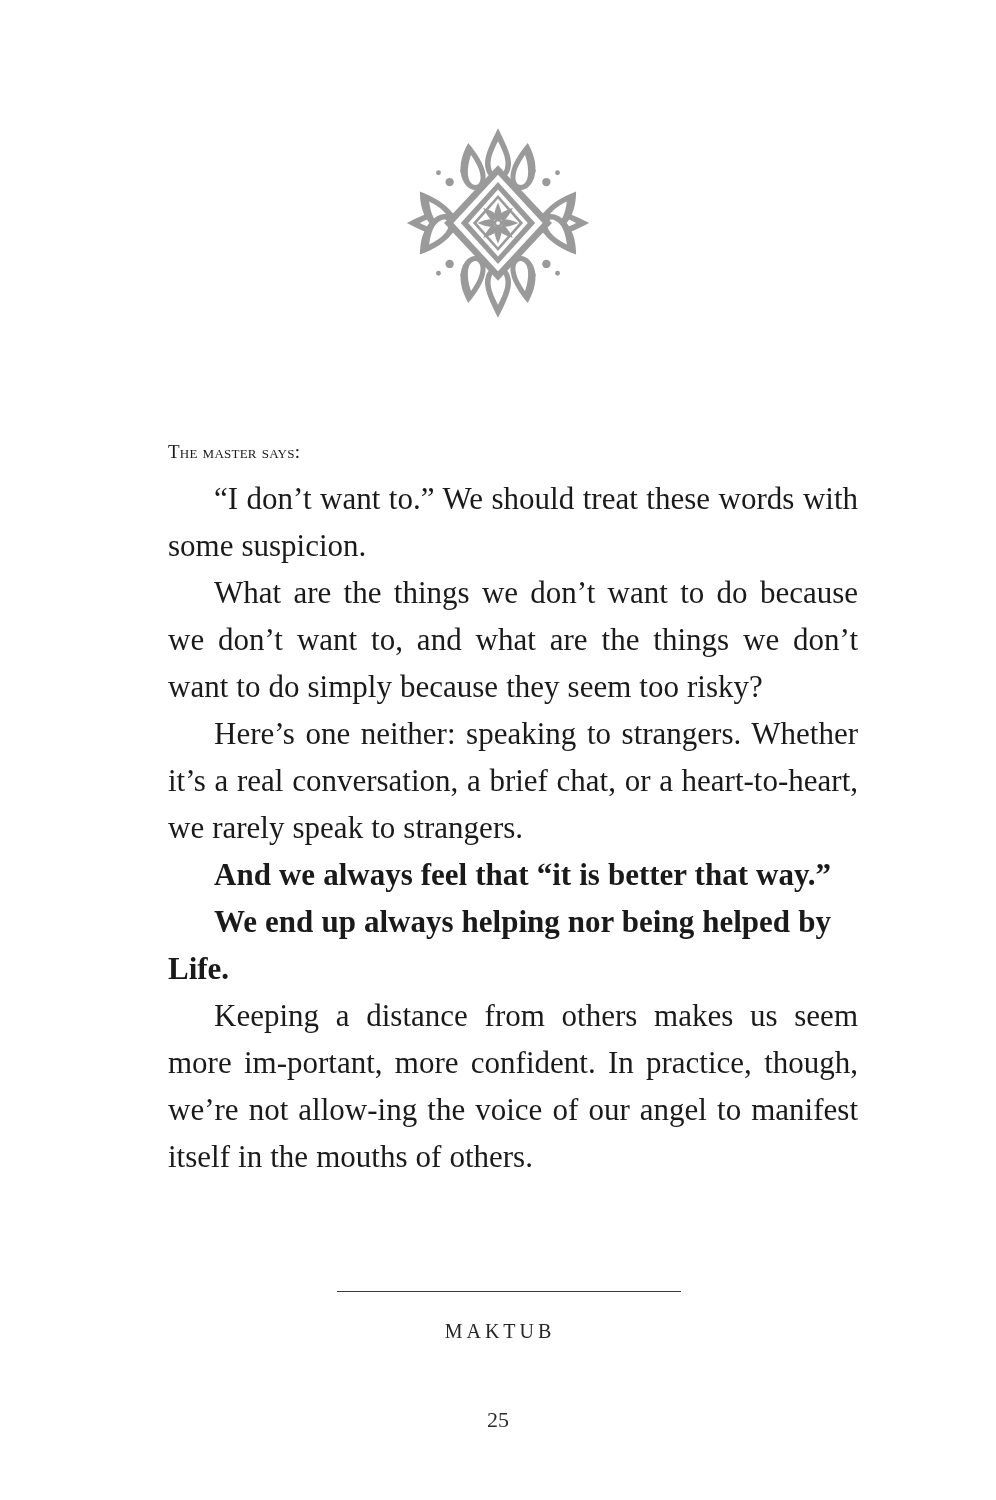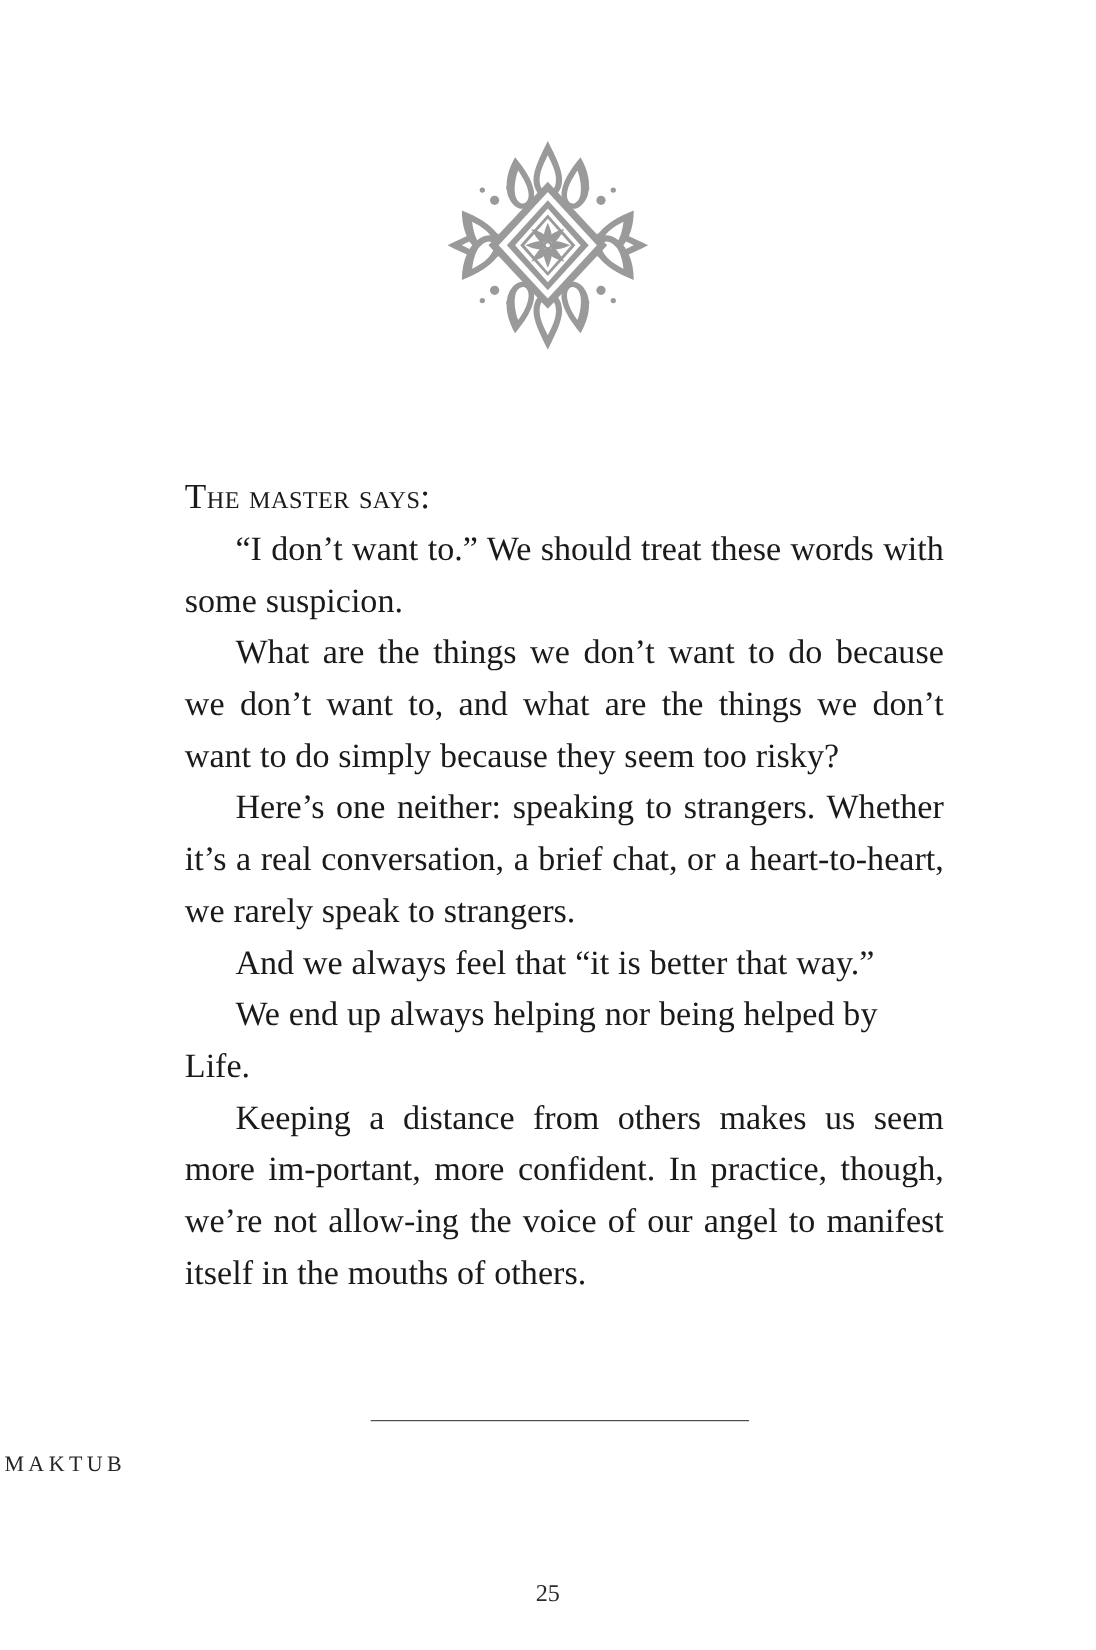"The master says:" .lead-line { font-size: 32px -> 19px }
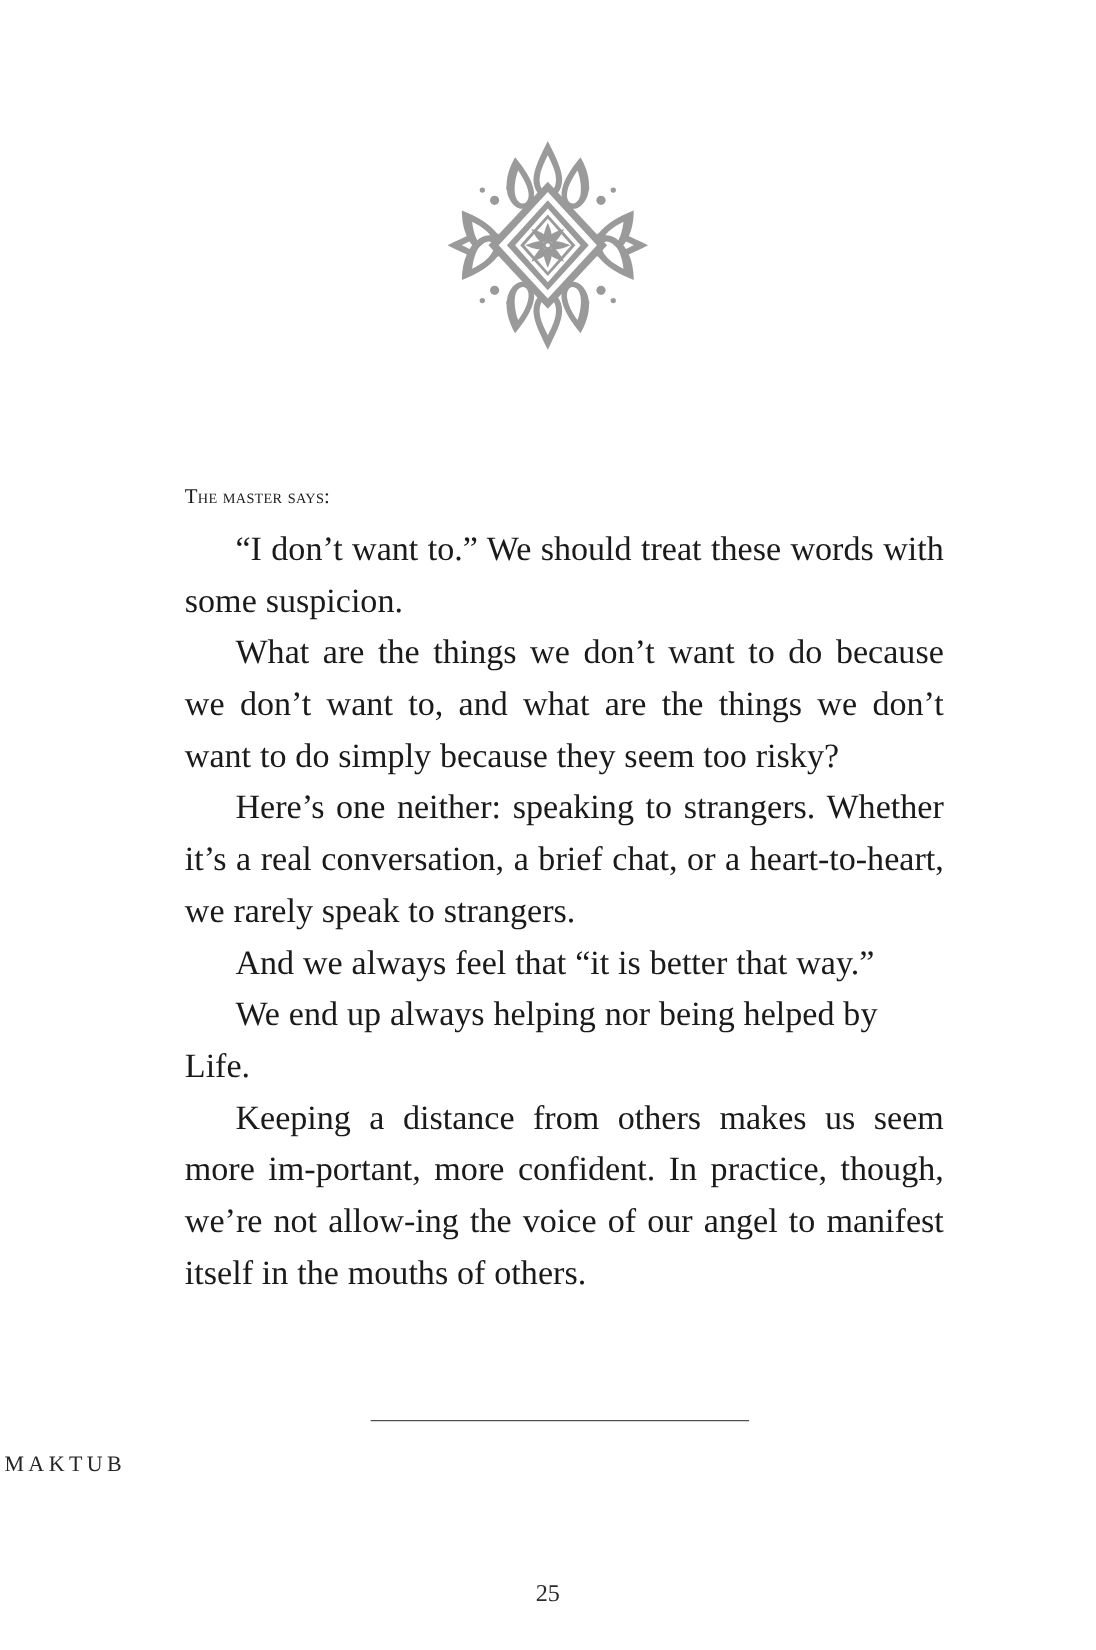"And we always feel that" p.body-par.no-justify { font-weight: none -> bold }
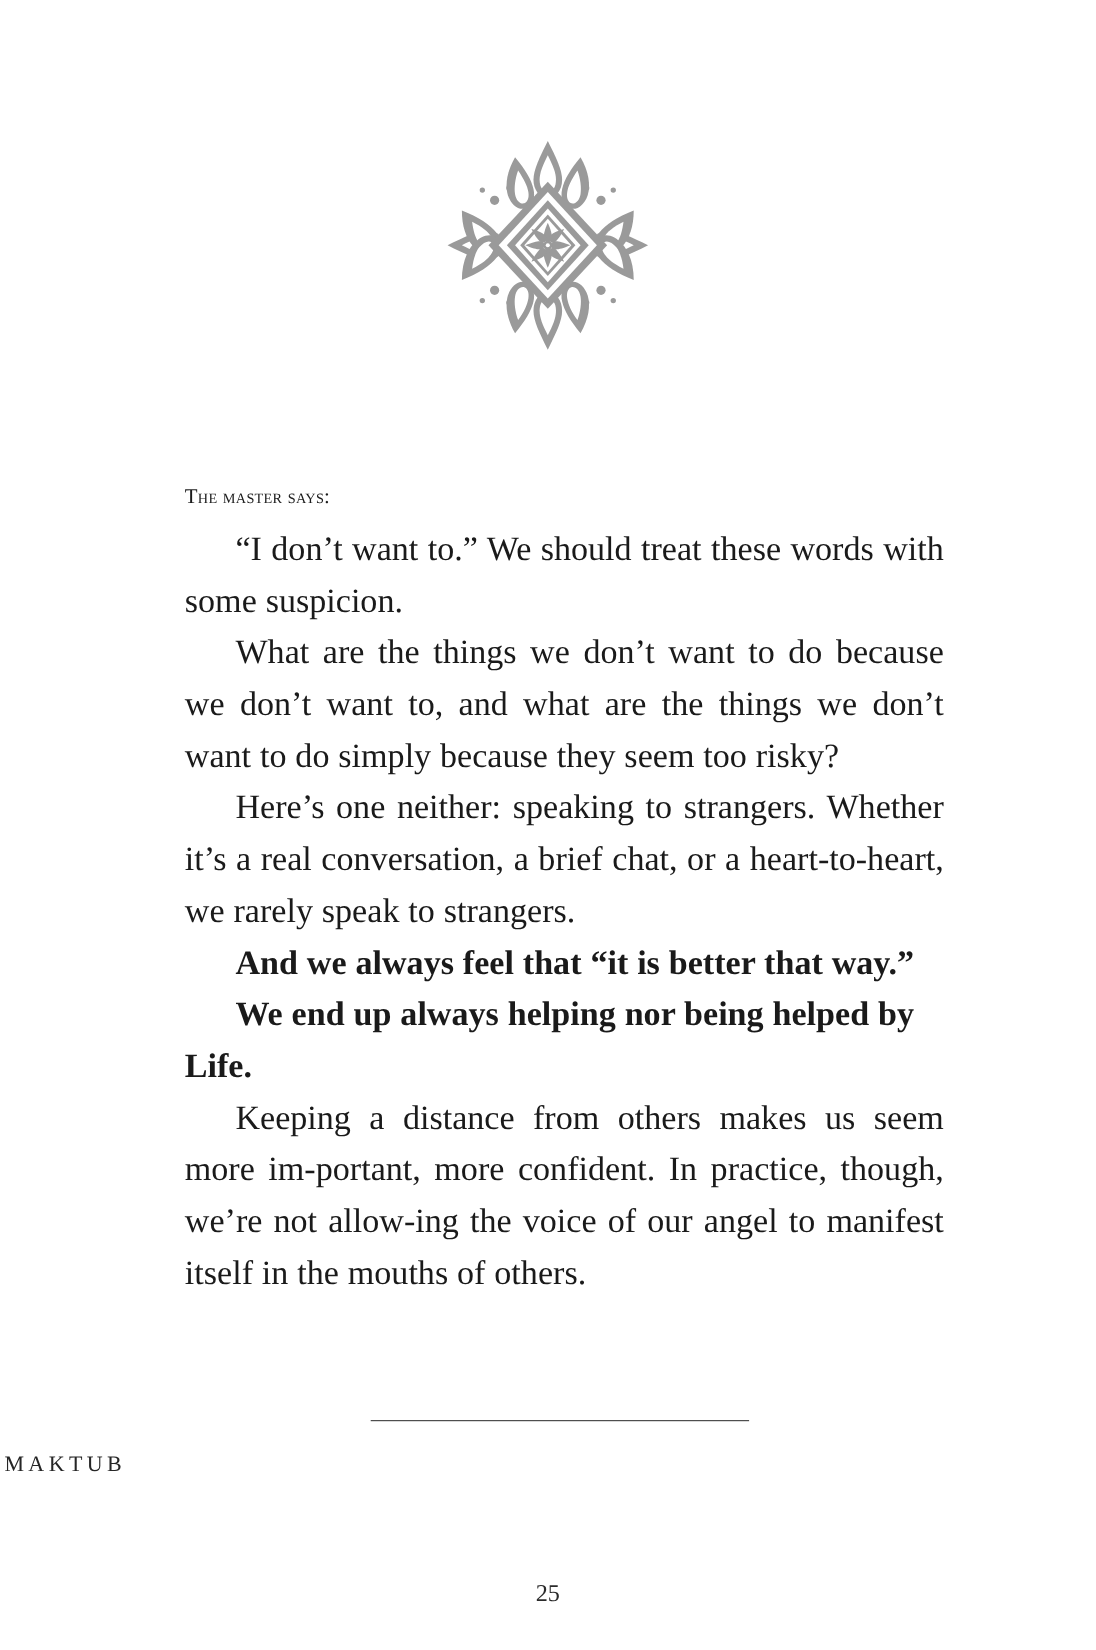"MAKTUB" .footer-title { text-align: none -> center }
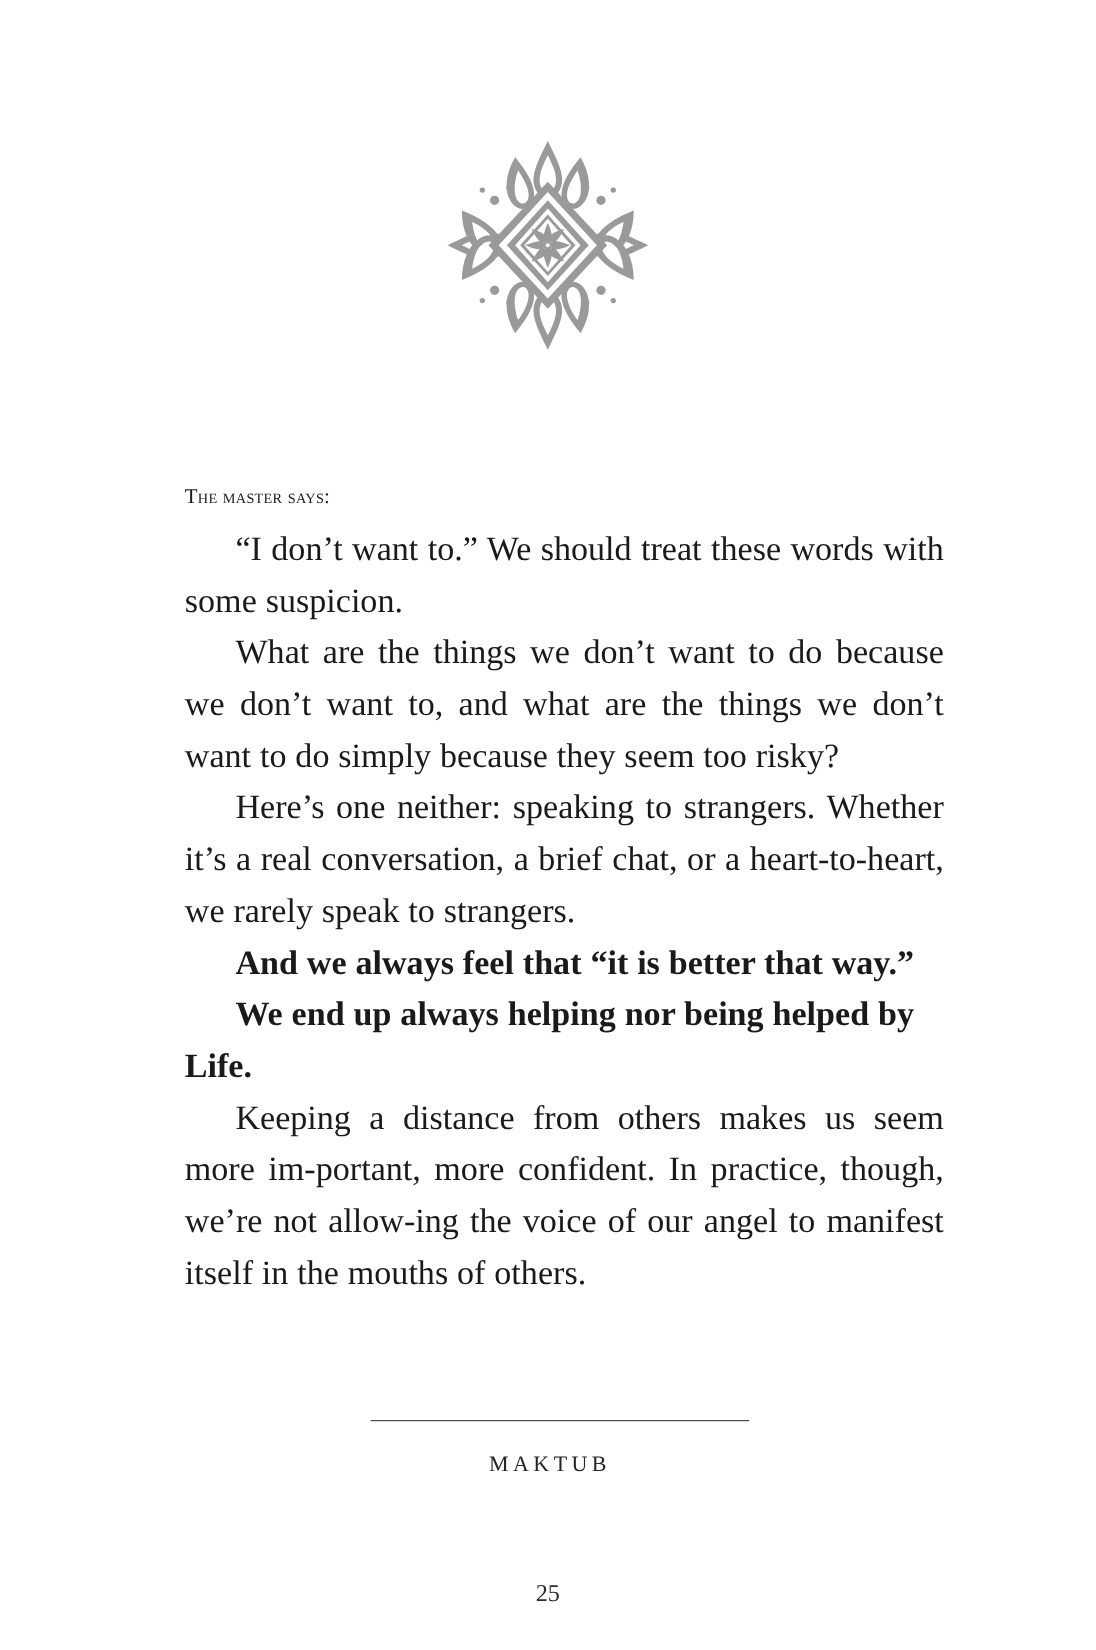"25" .page-number { margin-top: 28px -> none }
